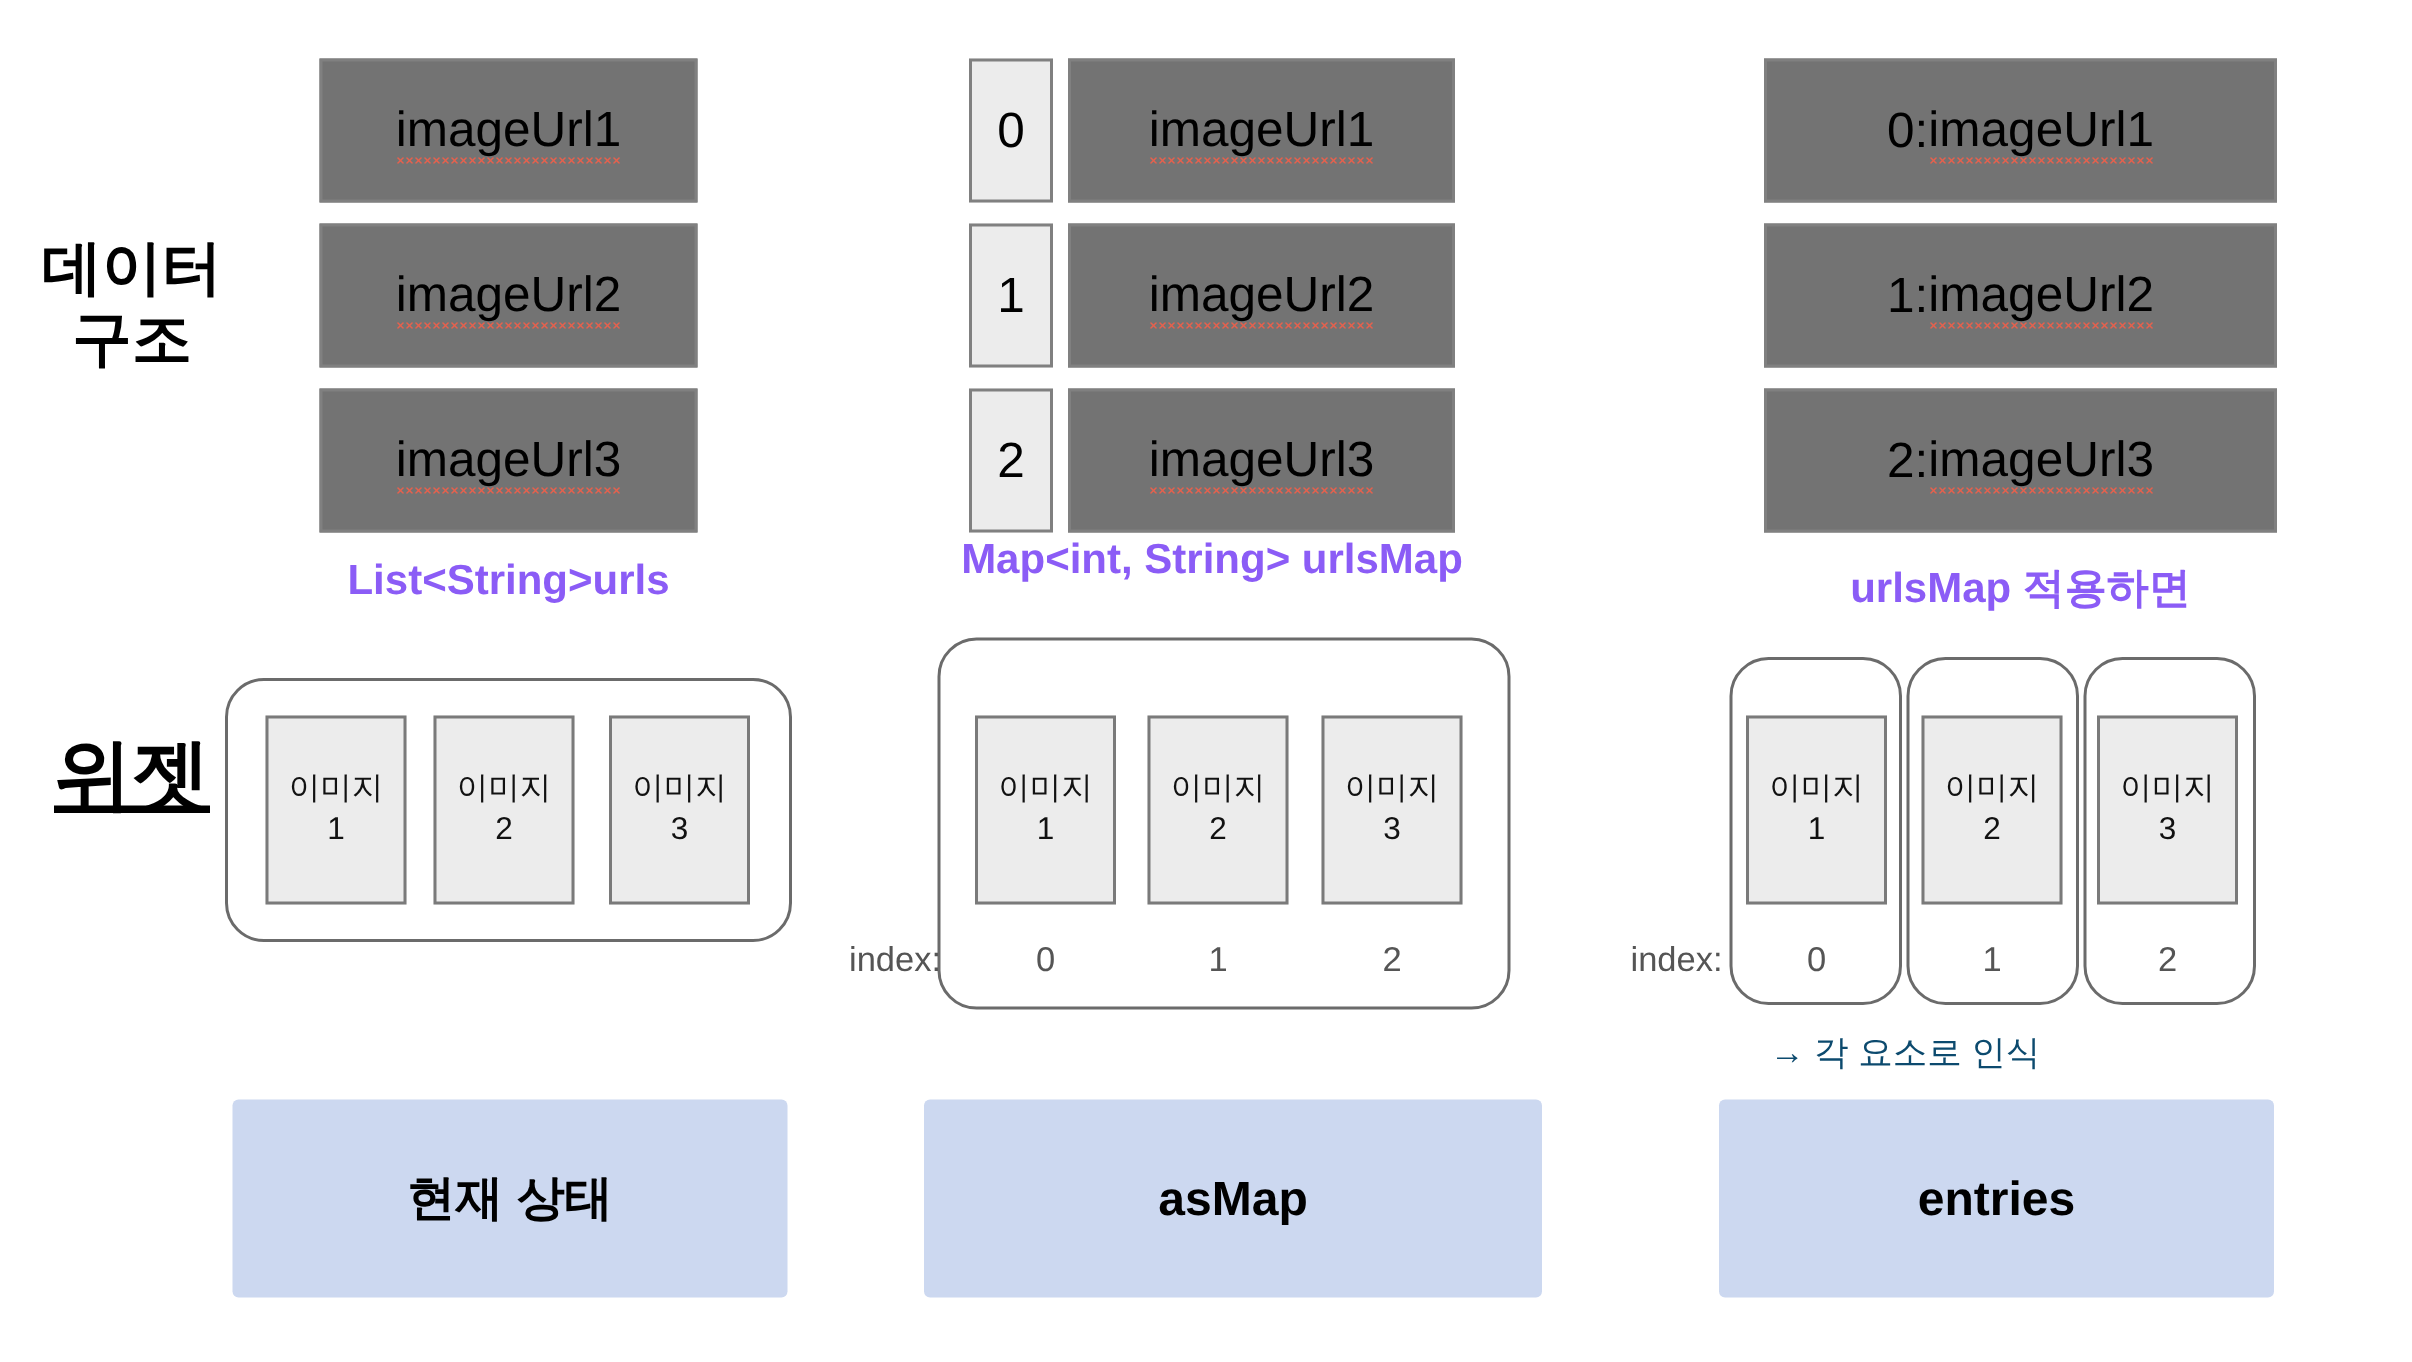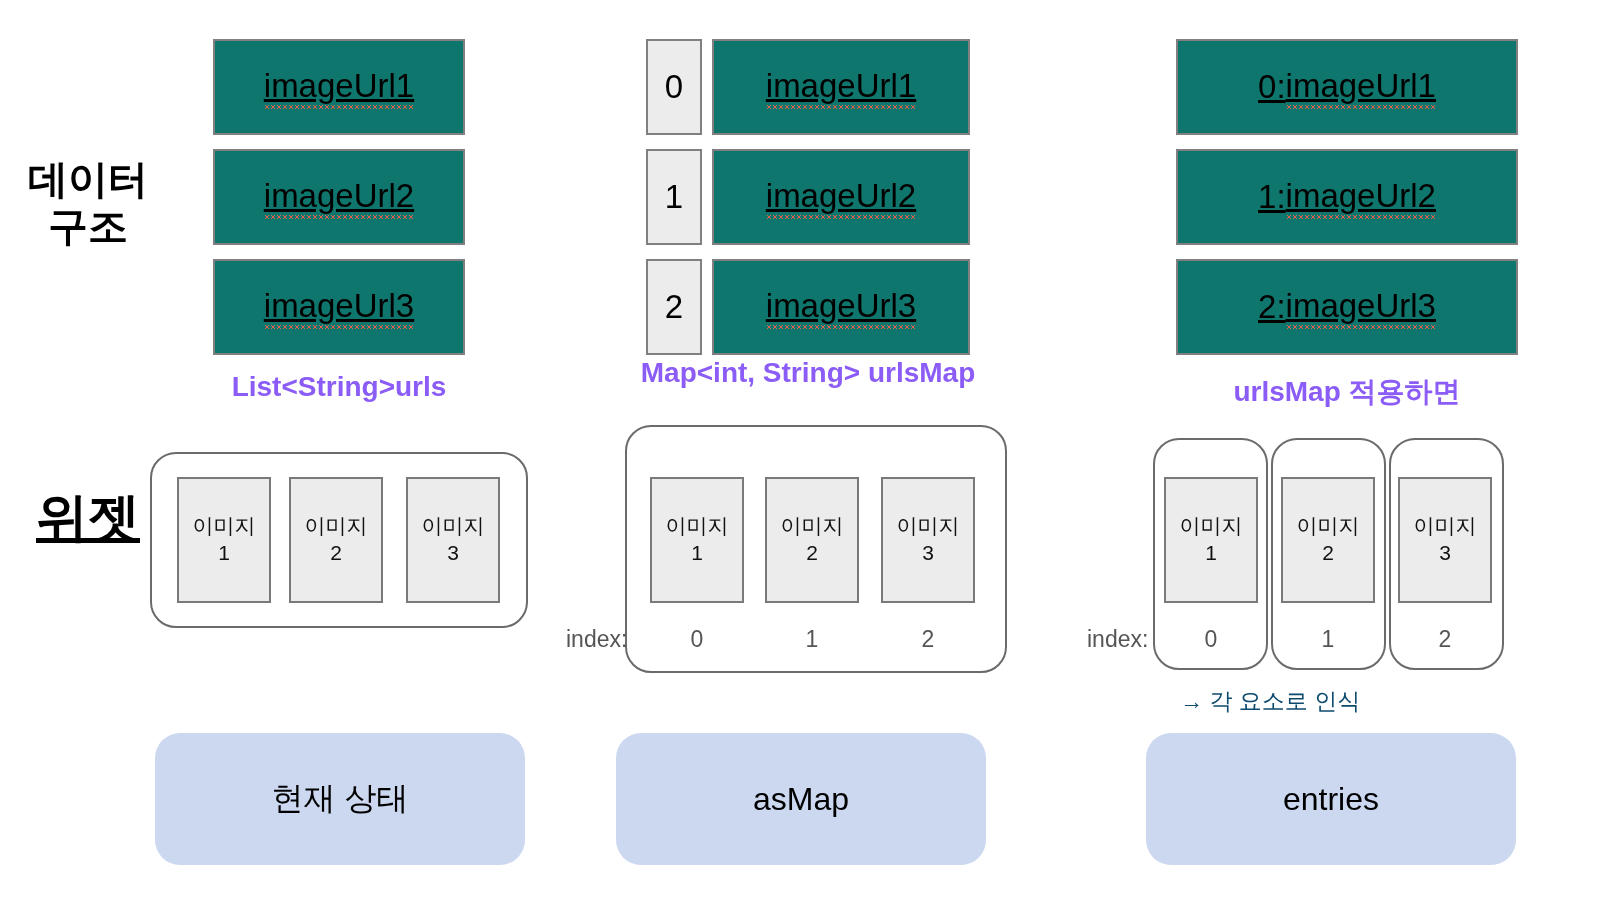"imageUrl1" .data-box { background: #0f766e -> #737373; text-decoration: underline -> none }
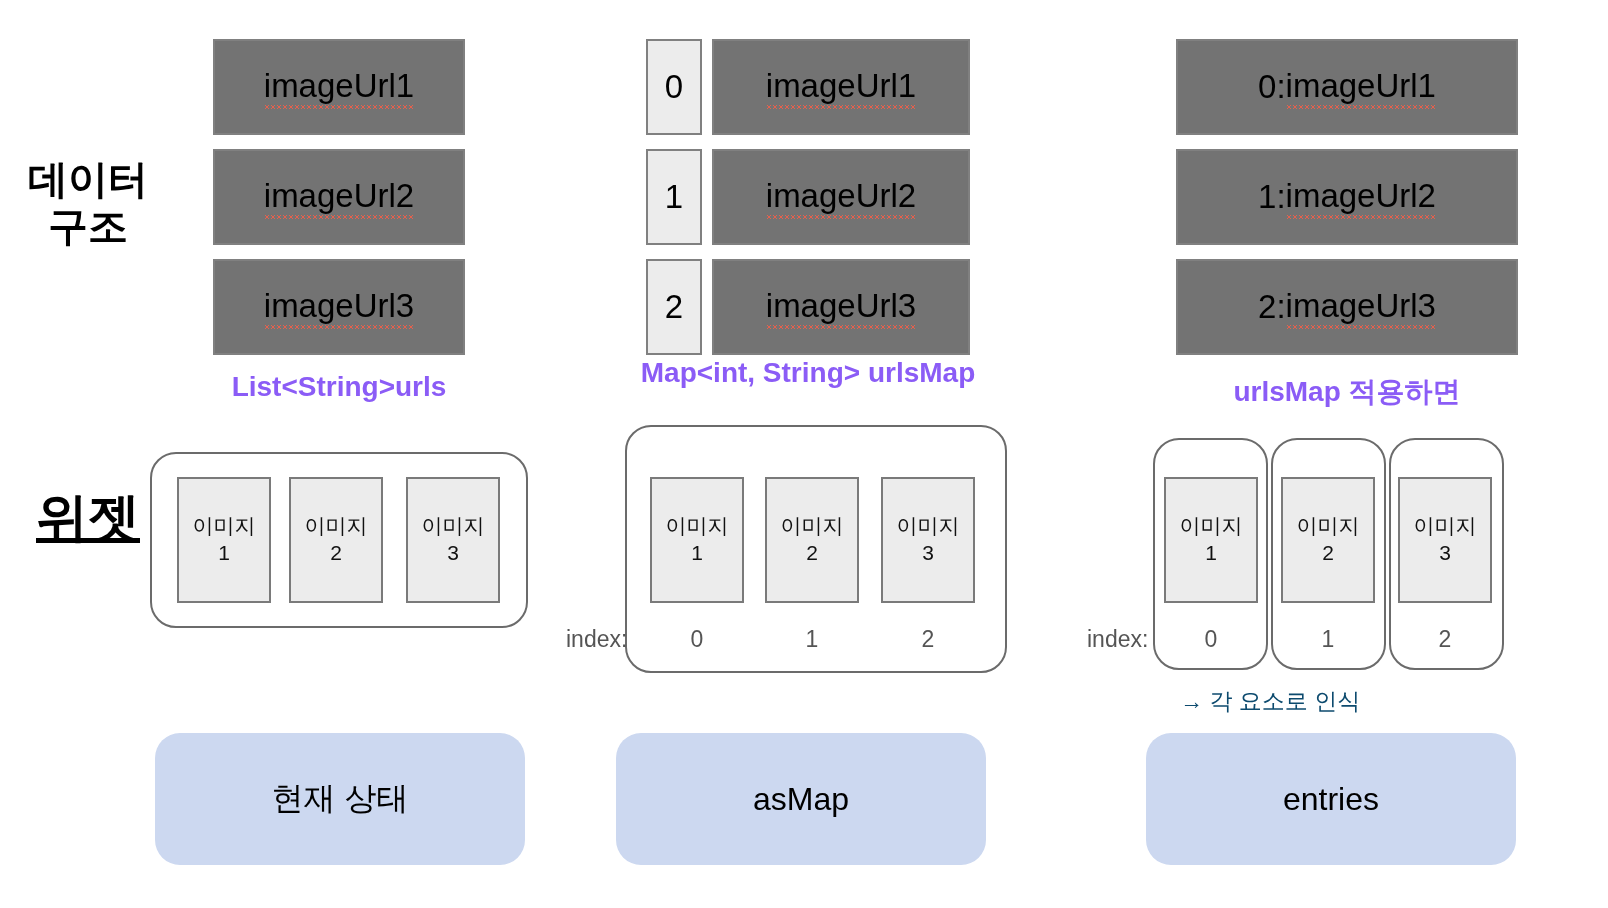"현재 상태" .blue-btn { border-radius: 25px -> 4px; font-weight: none -> bold }
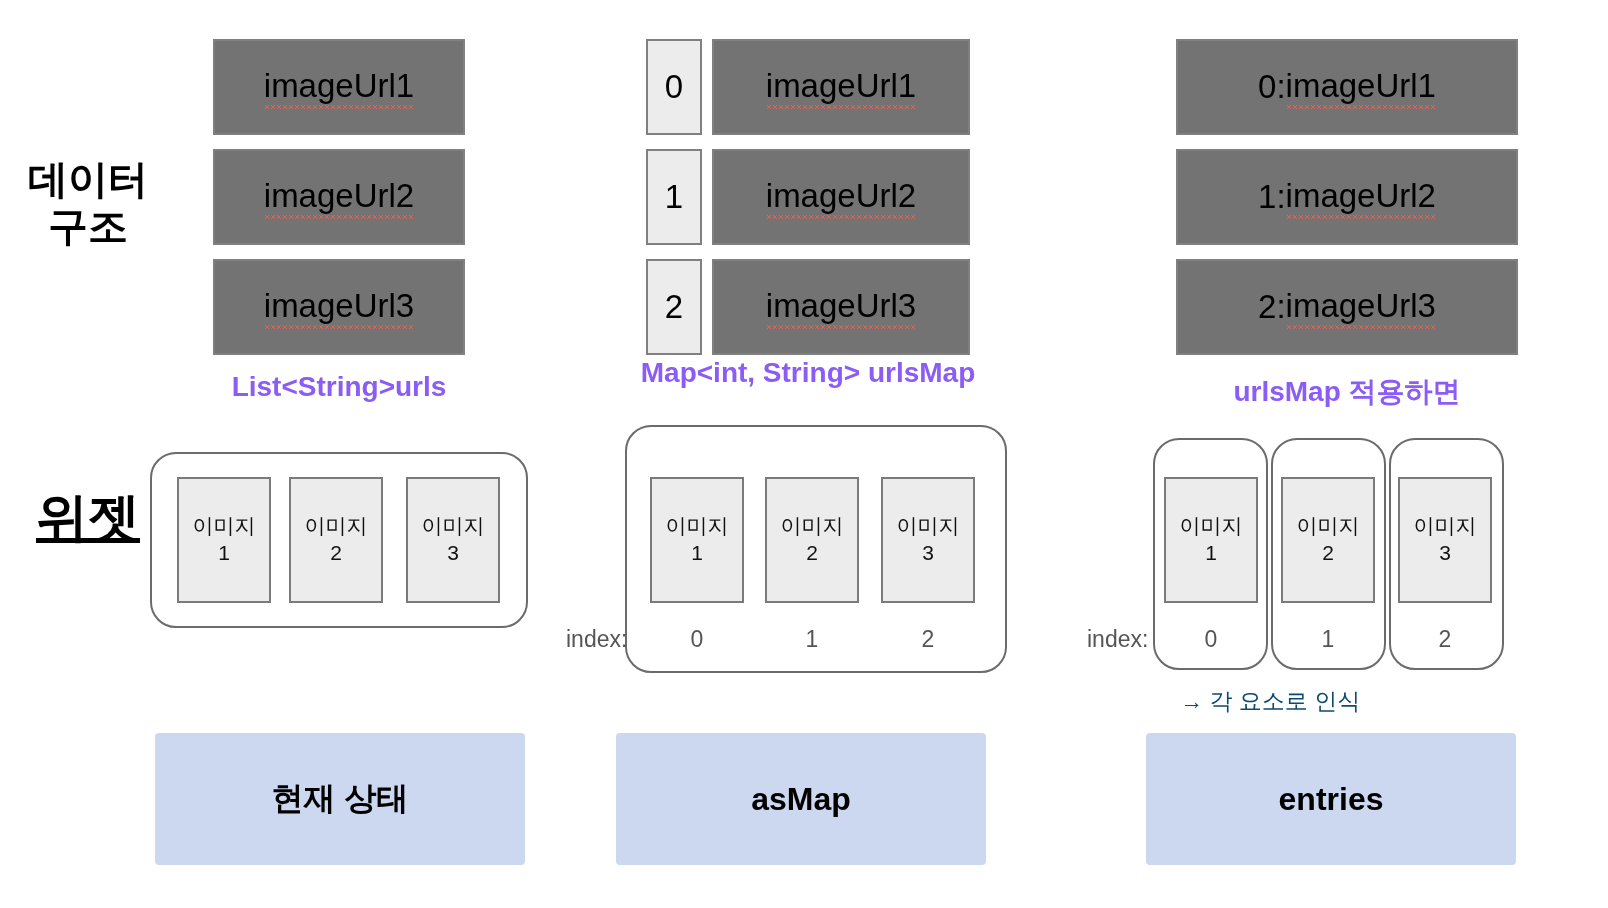"asMap" div.blue-btn { width: 370px -> 412px }
